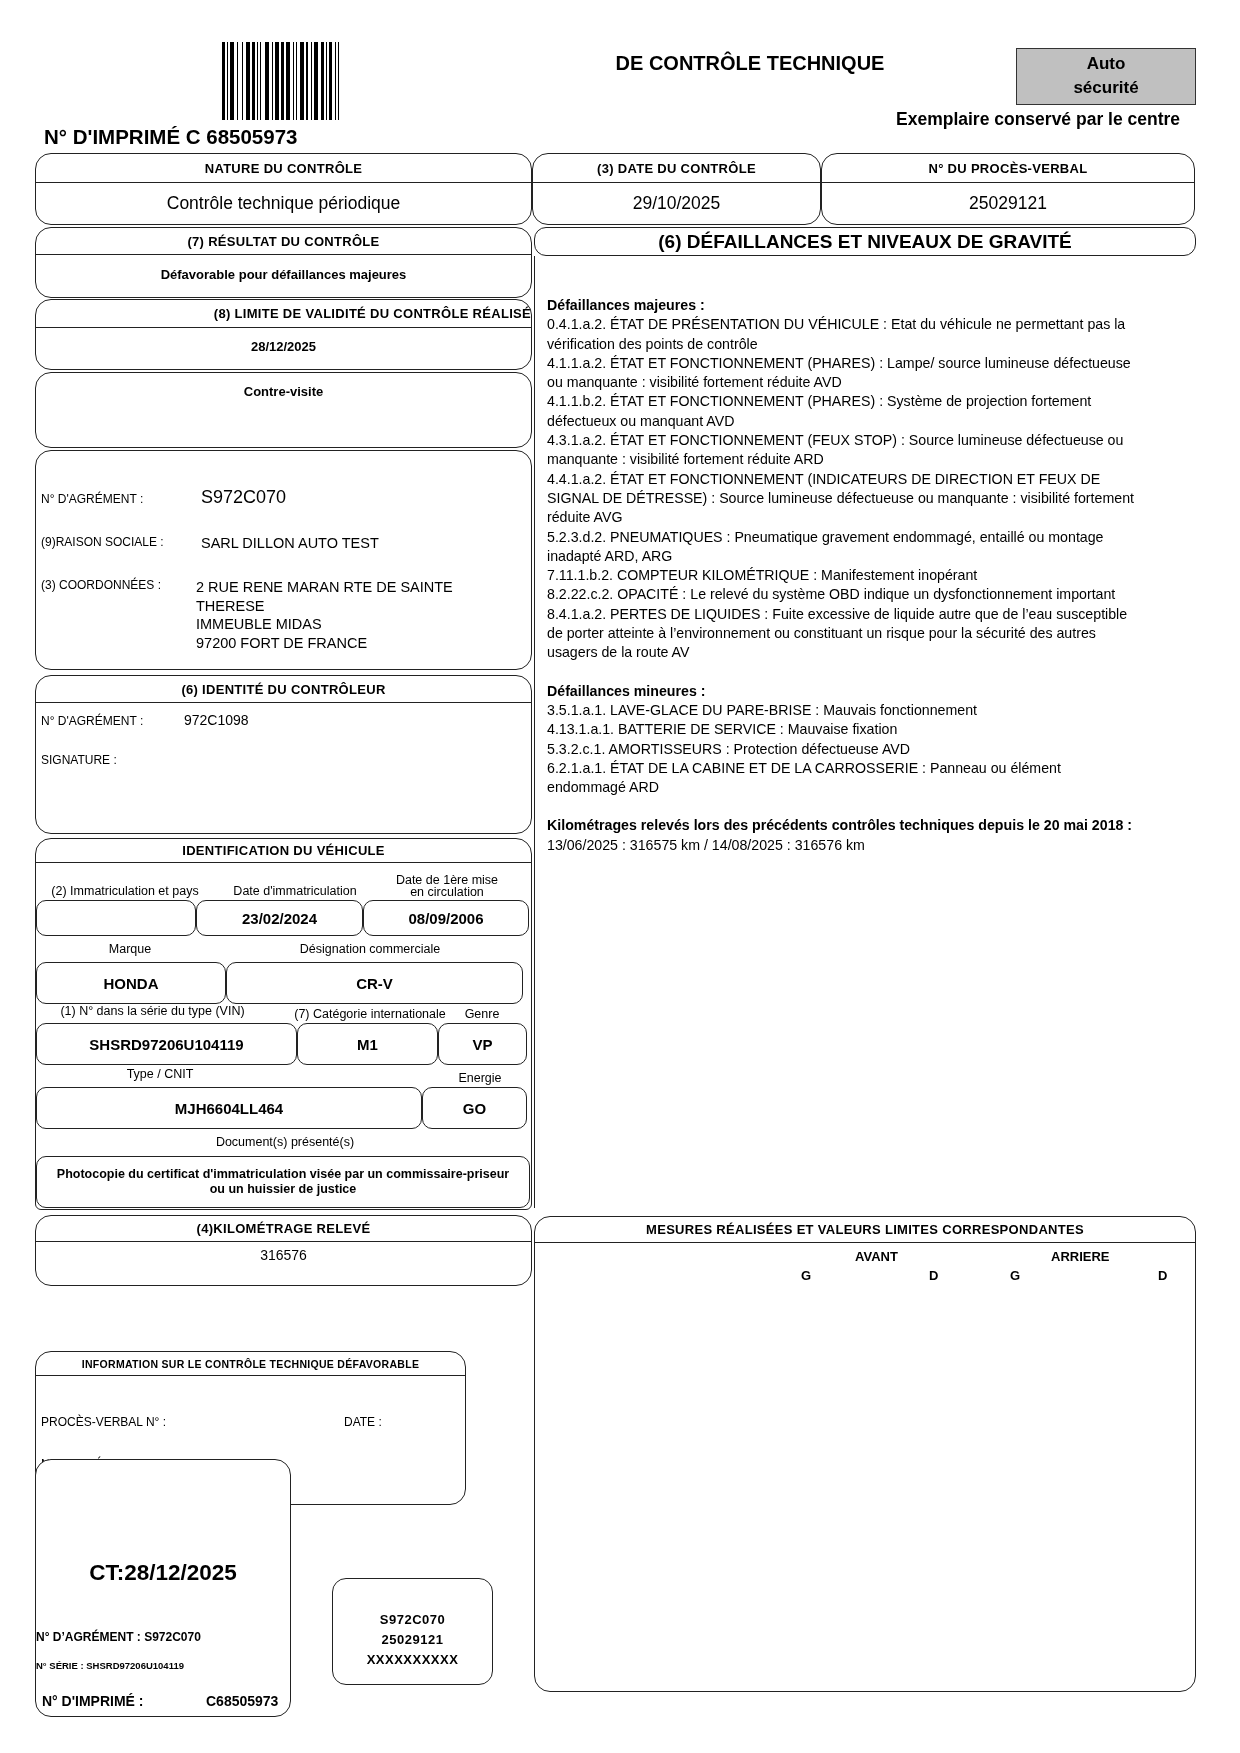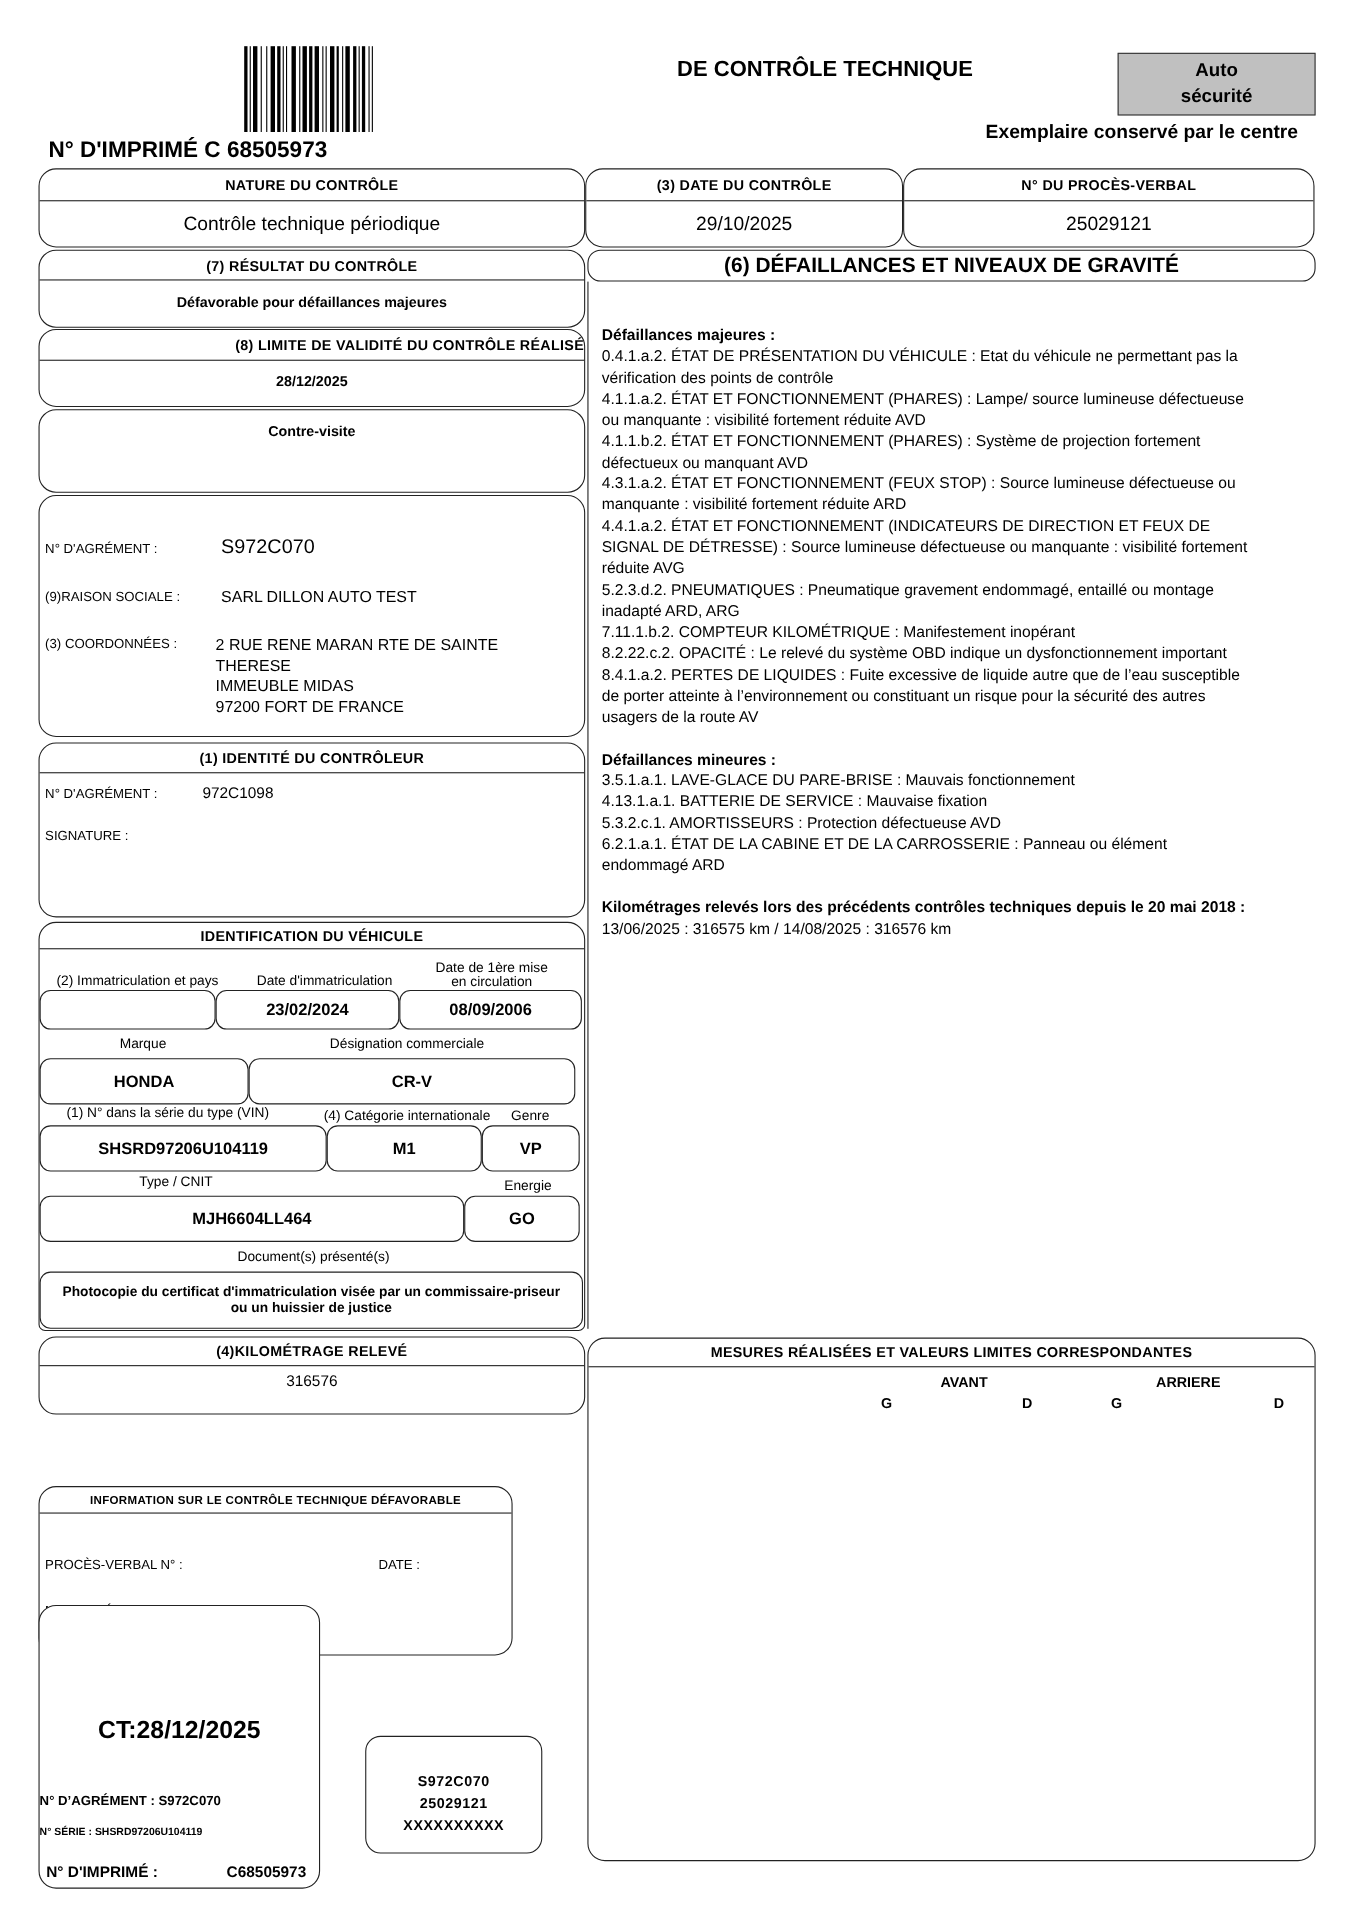"(1) IDENTITÉ DU CONTRÔLEUR" div.hdr { text: 1 -> 6 }
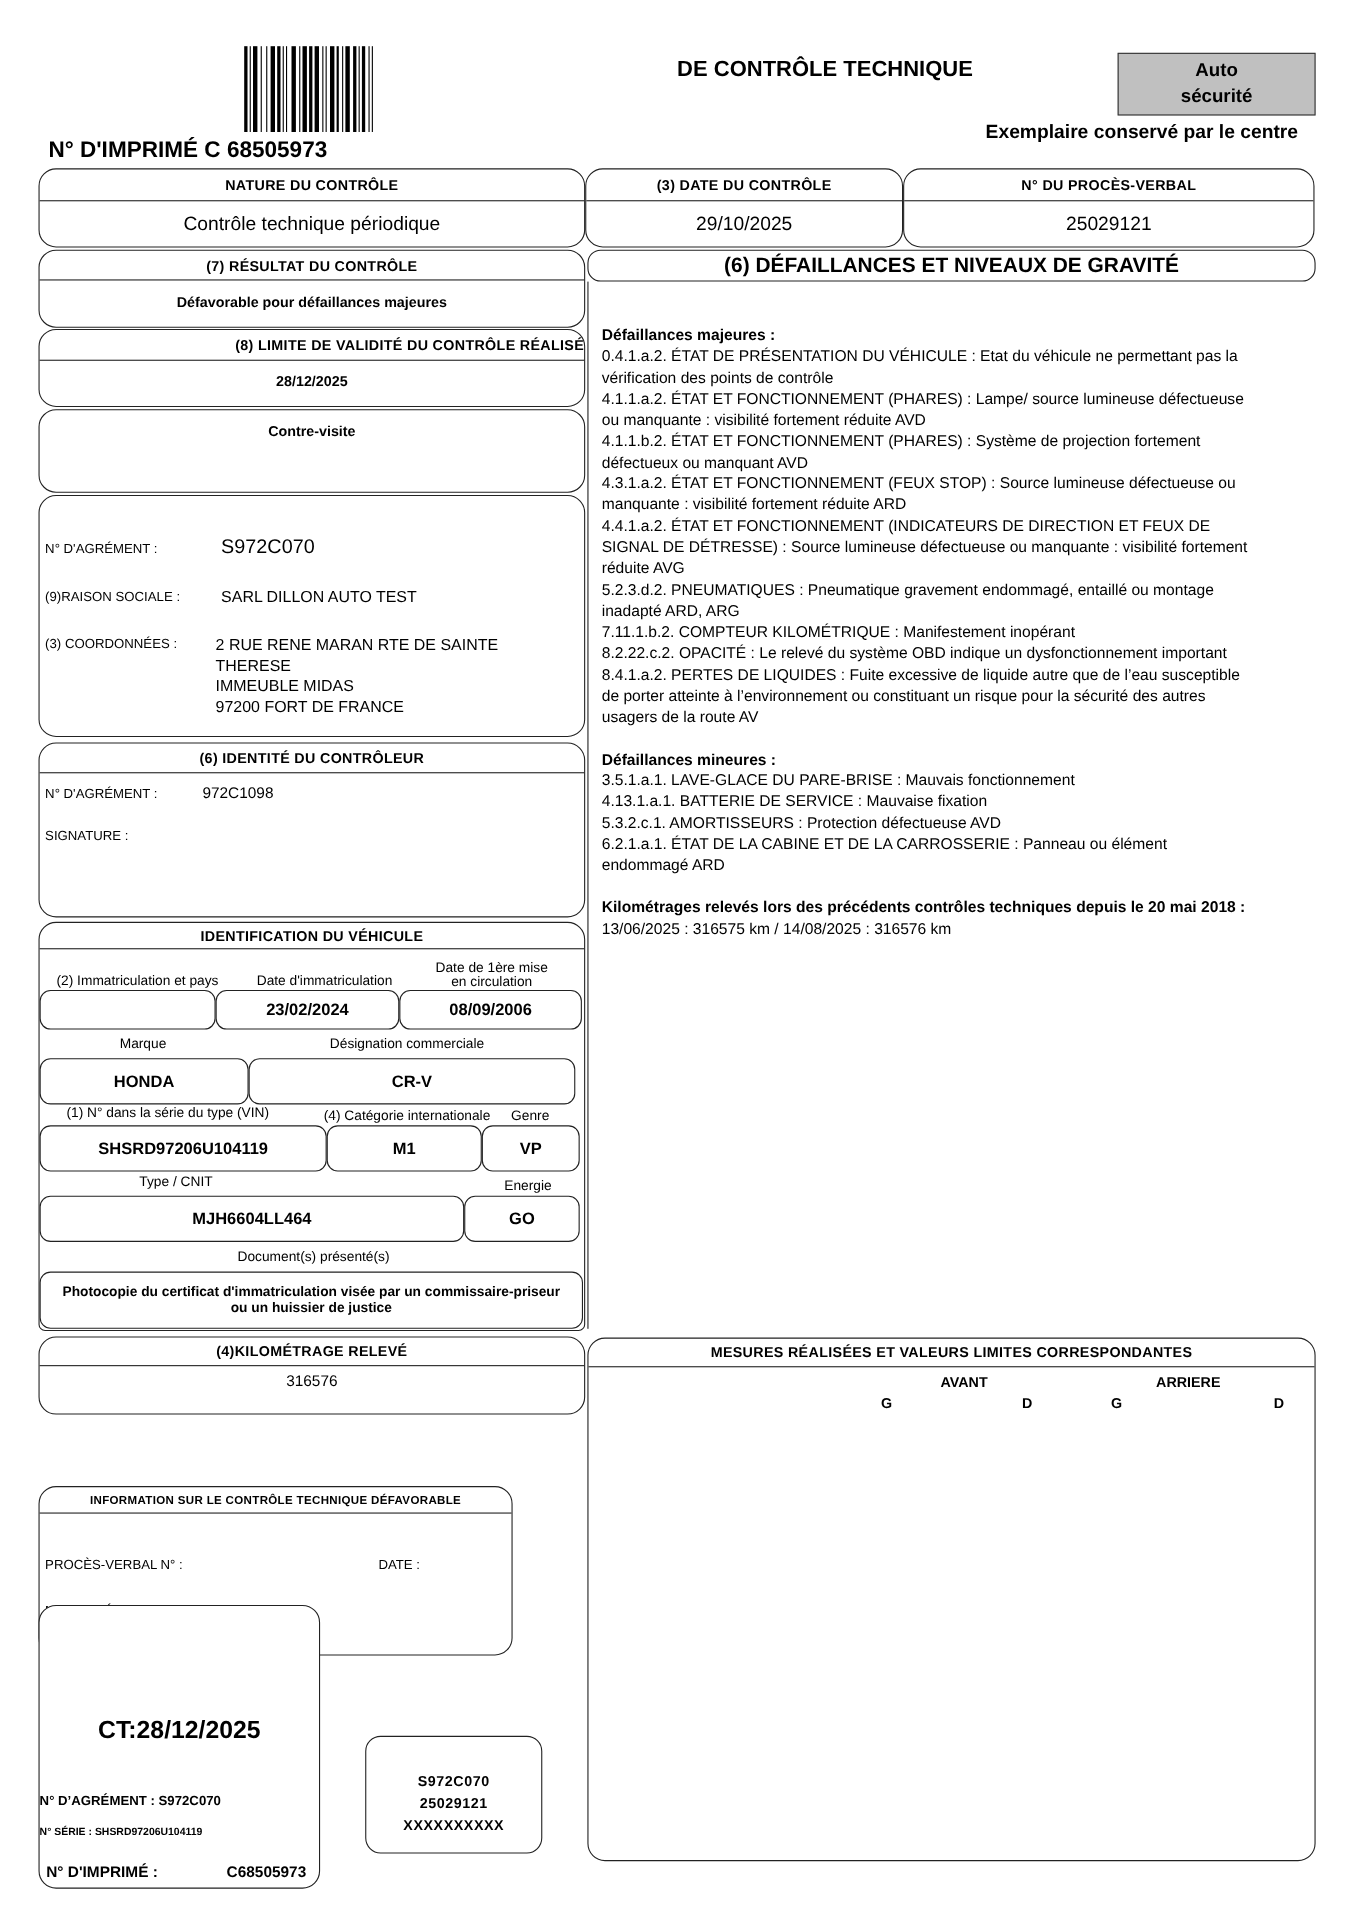"(4) Catégorie internationale" div.cap { text: 4 -> 7 }
